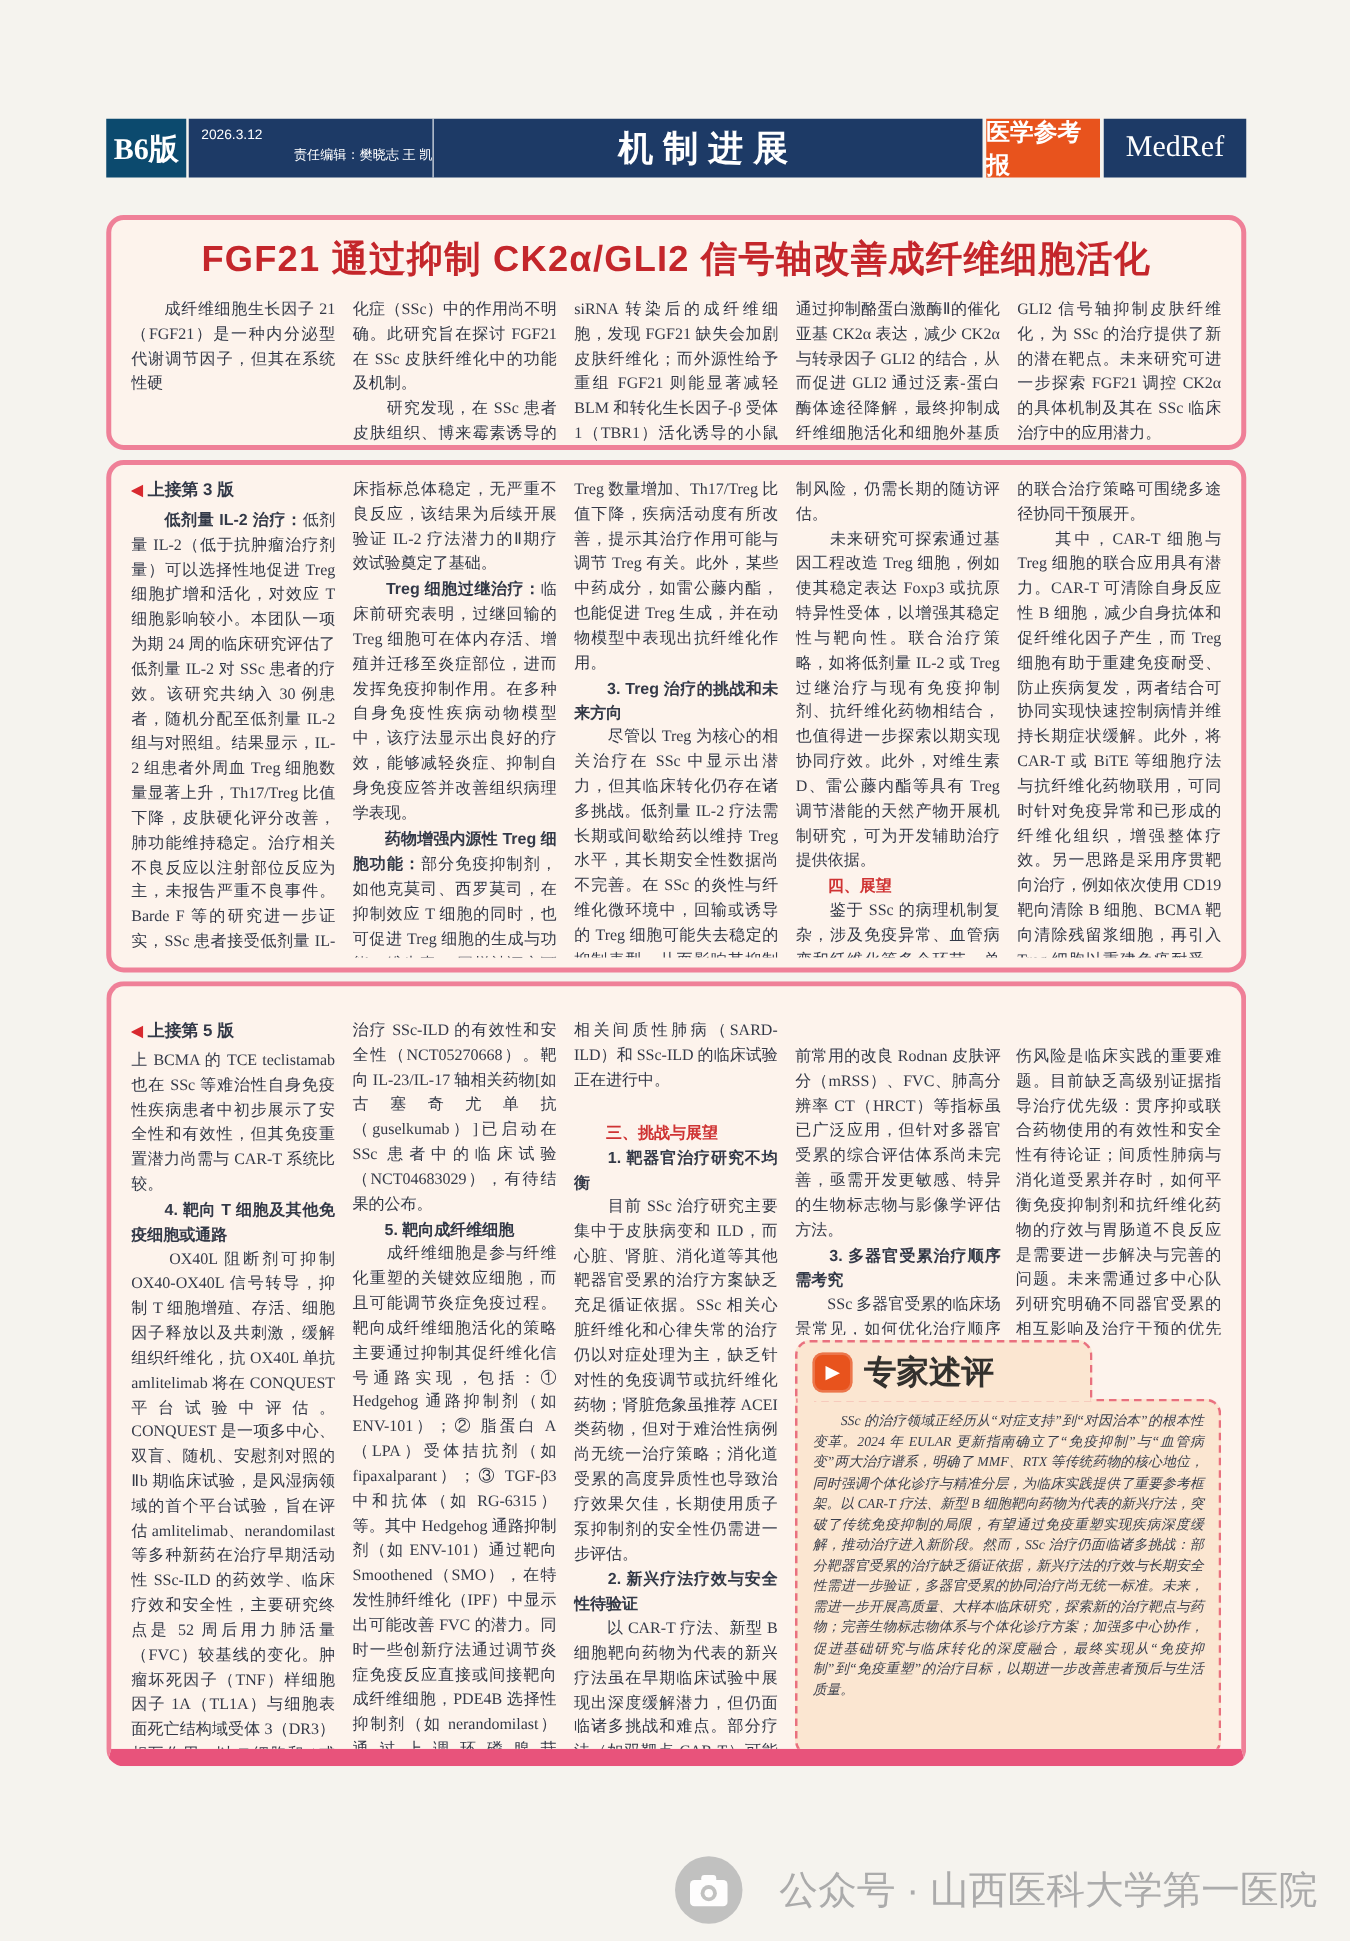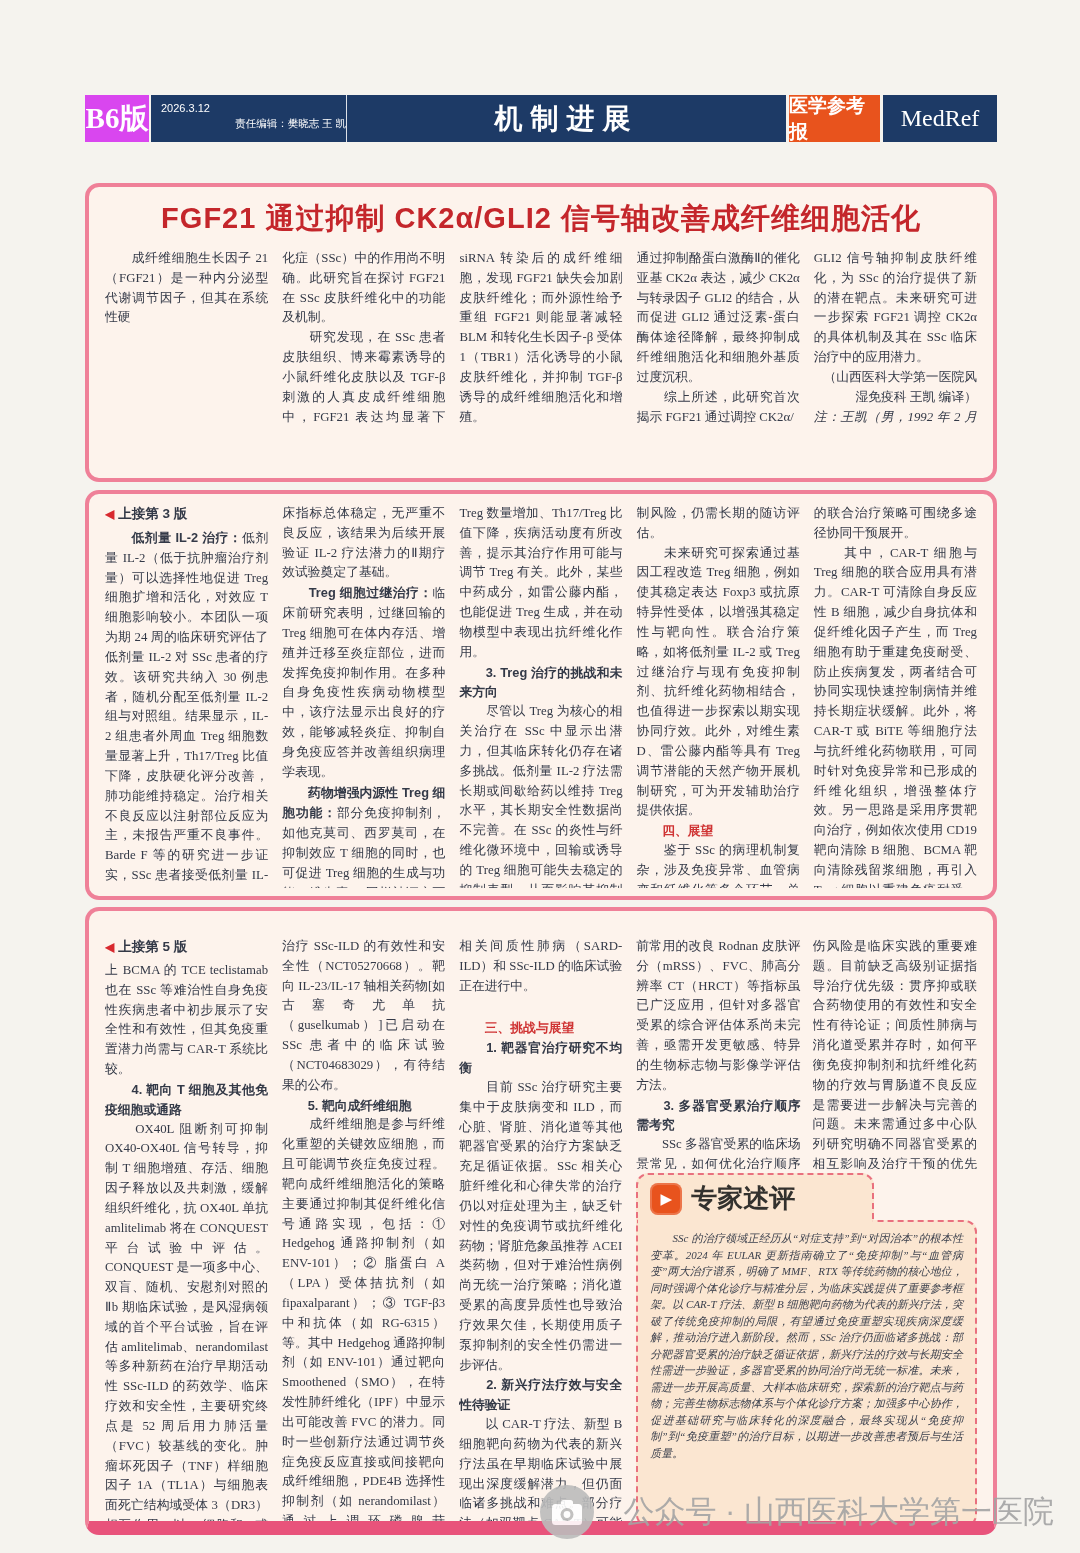"B6版" .b6 { background: #d946ef -> #0c4a6e; font-size: 29px -> 24px }
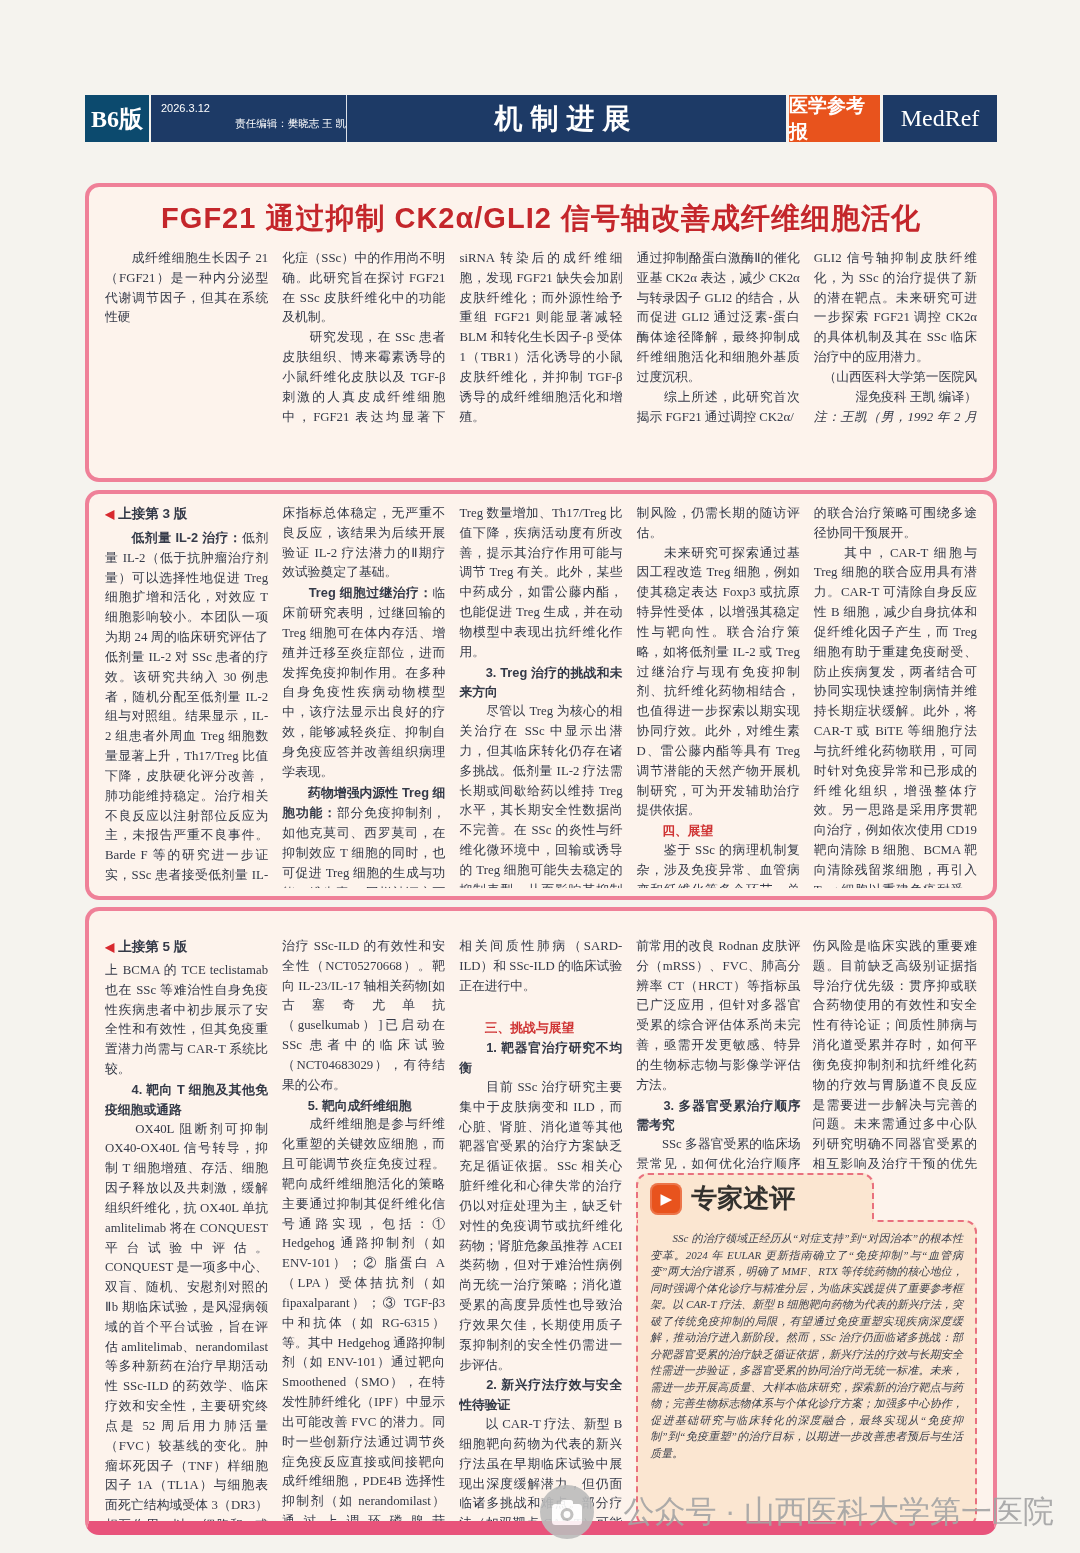"FGF21 通过抑制 CK2α/GLI2 信号轴改善成纤维细胞活化" .box-top { height: 299px -> 188px; margin-top: 41px -> 30px }
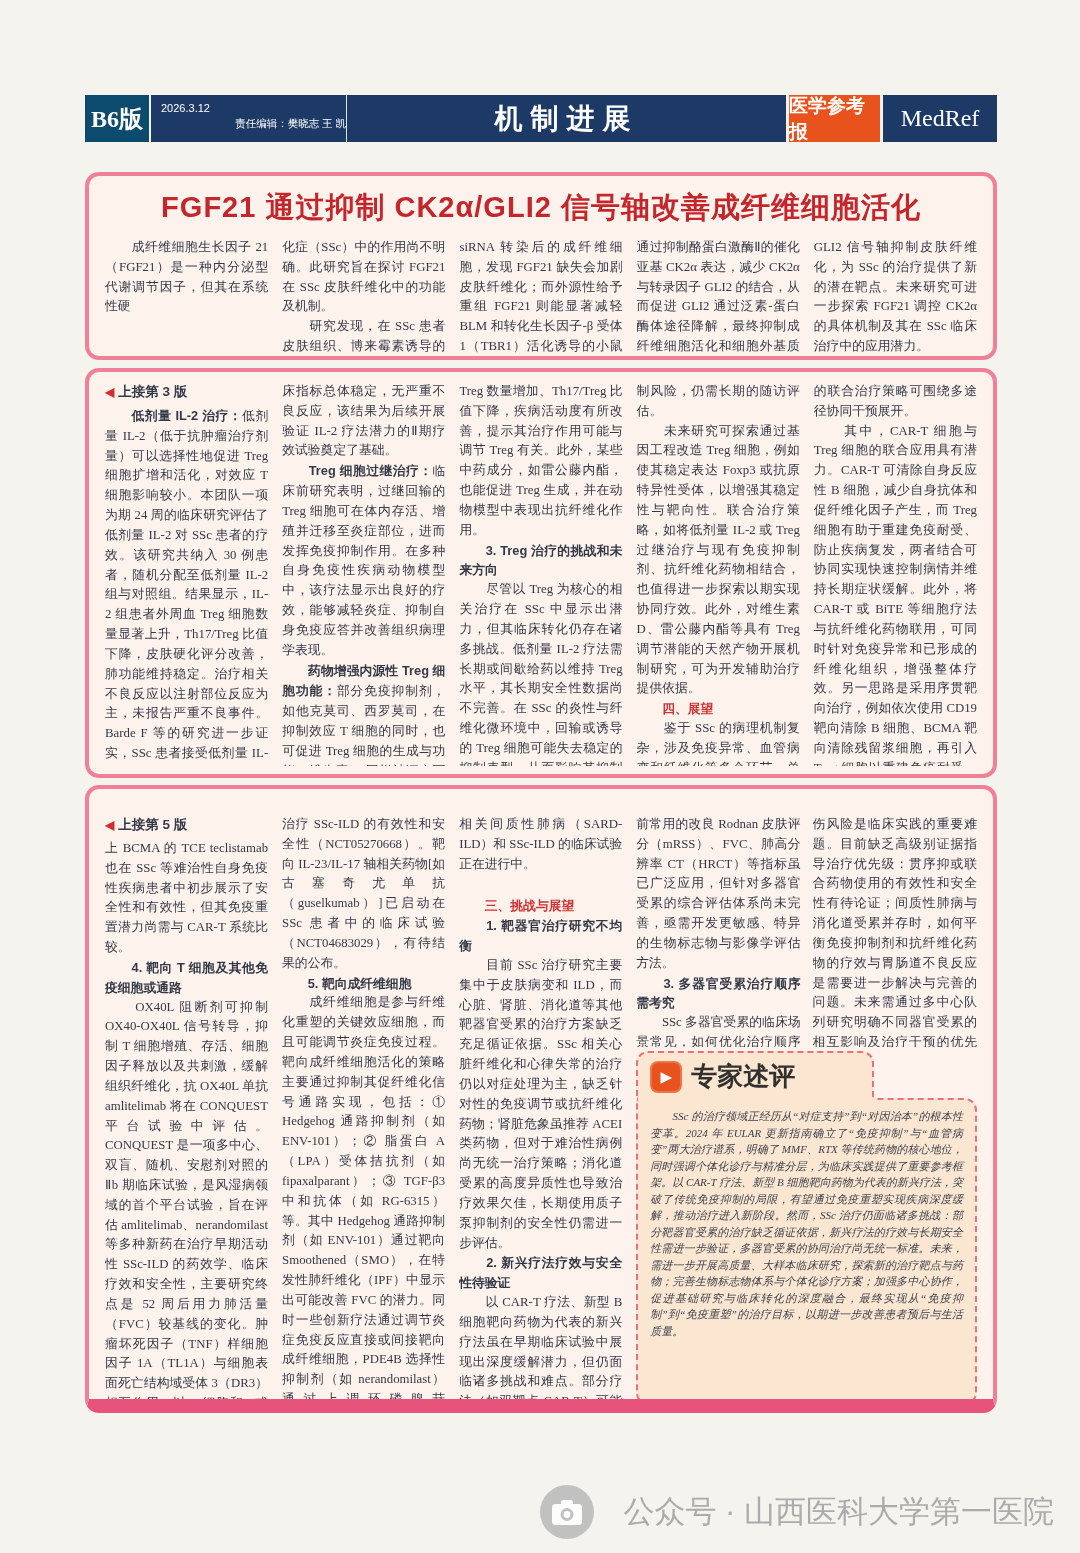"前常用的改良 Rodnan 皮肤评分（mRSS）、FVC、肺高分辨率" .right-cols { margin-top: none -> 21px }
